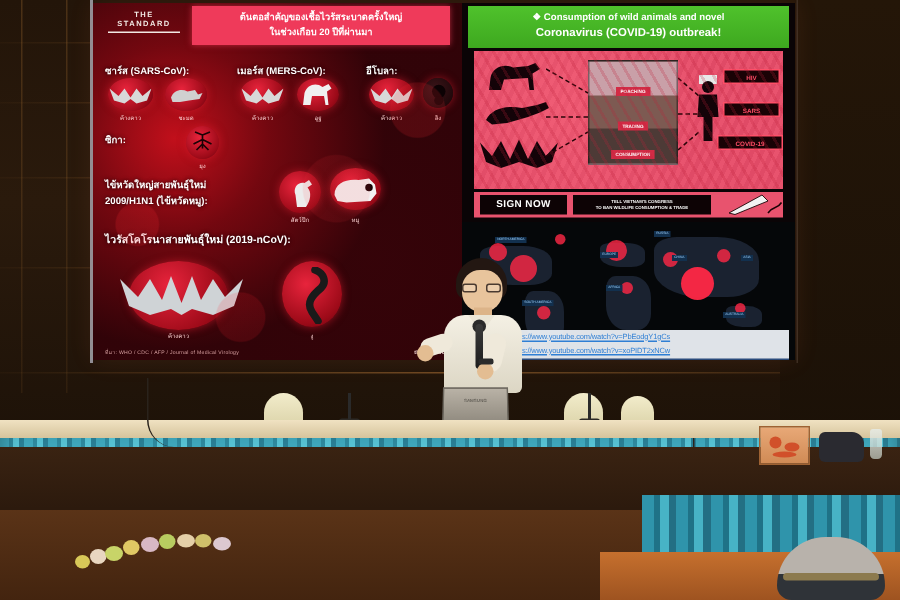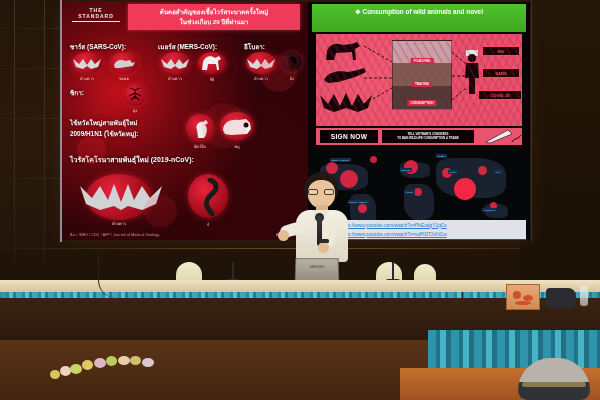"Coronavirus (COVID-19) outbreak!" div.l2 { html: none -> <div>Coronavirus (COVID-19) outbreak!</div> }
